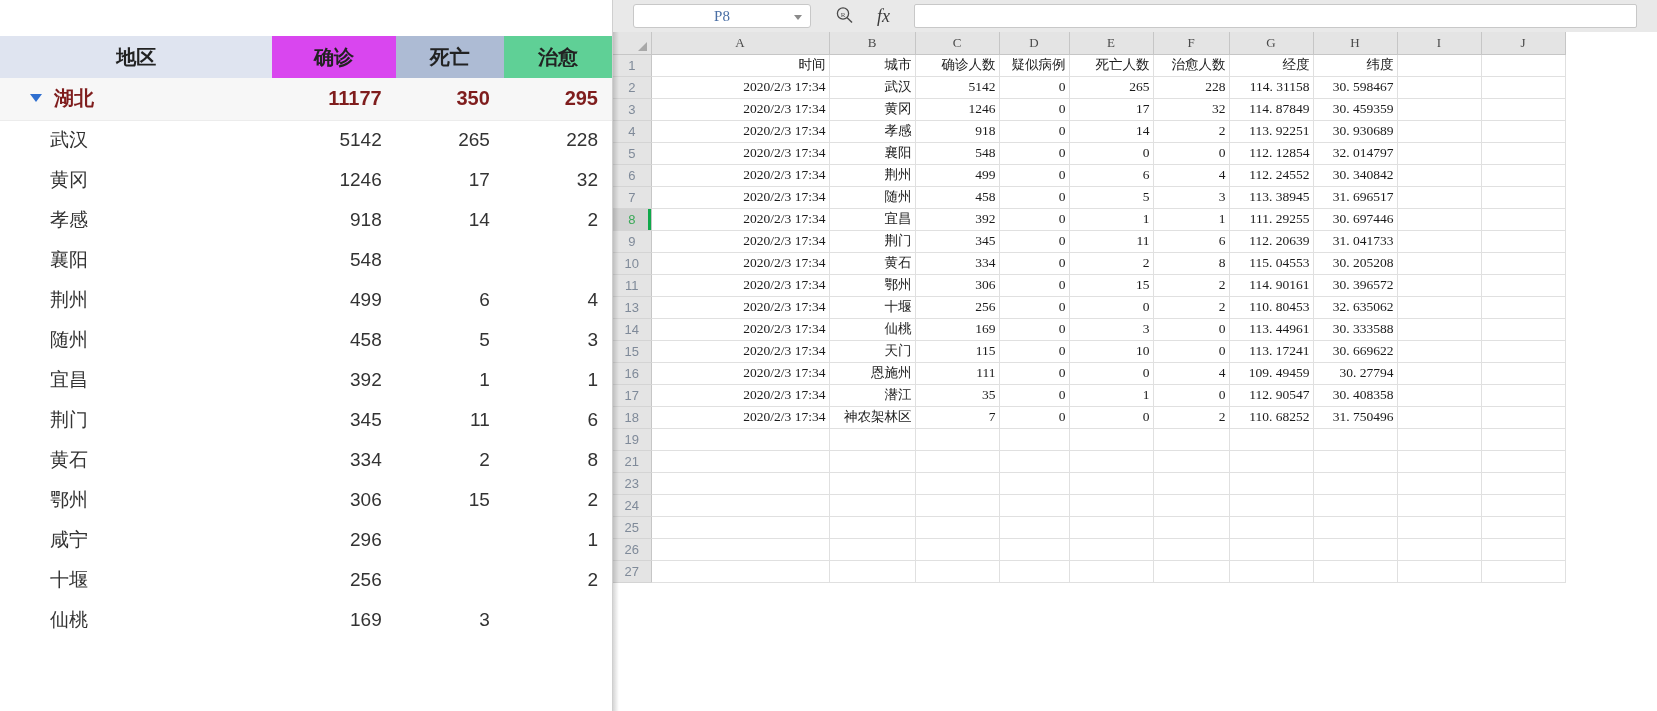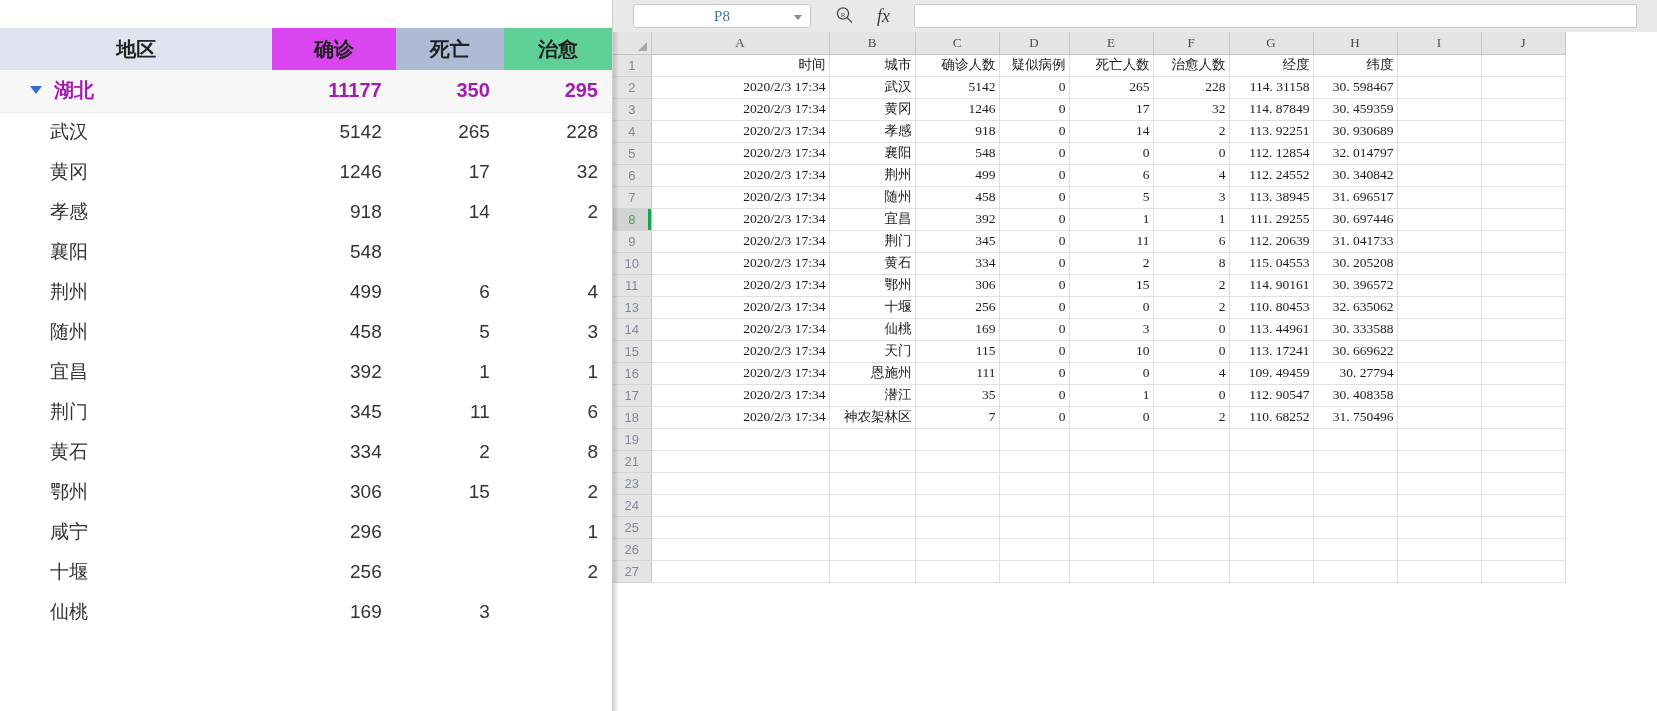"地区" .left-panel { padding-top: 28px -> 36px }
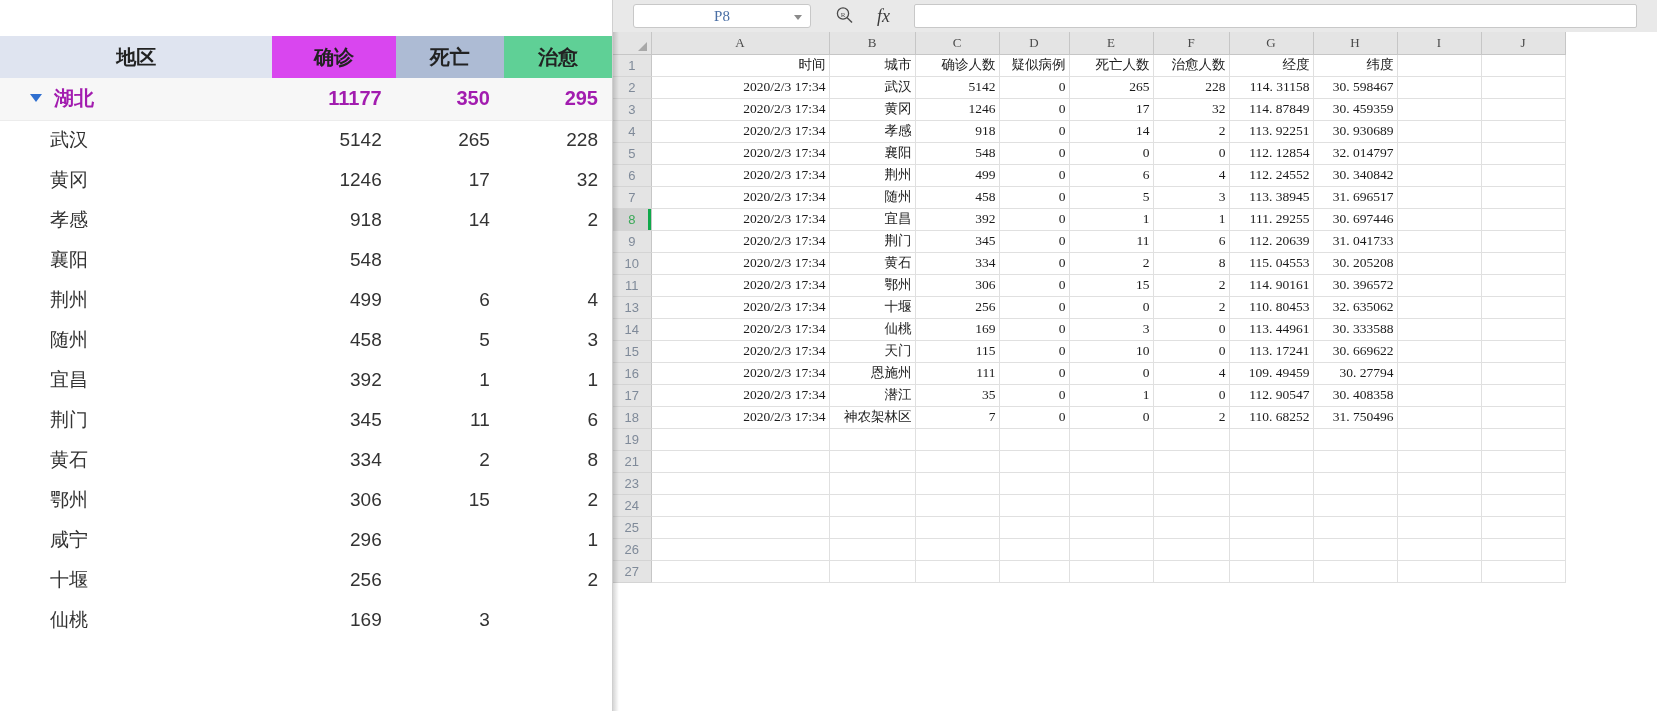"湖北" tr.total-row td { color: #a21caf -> #7f1d1d }
